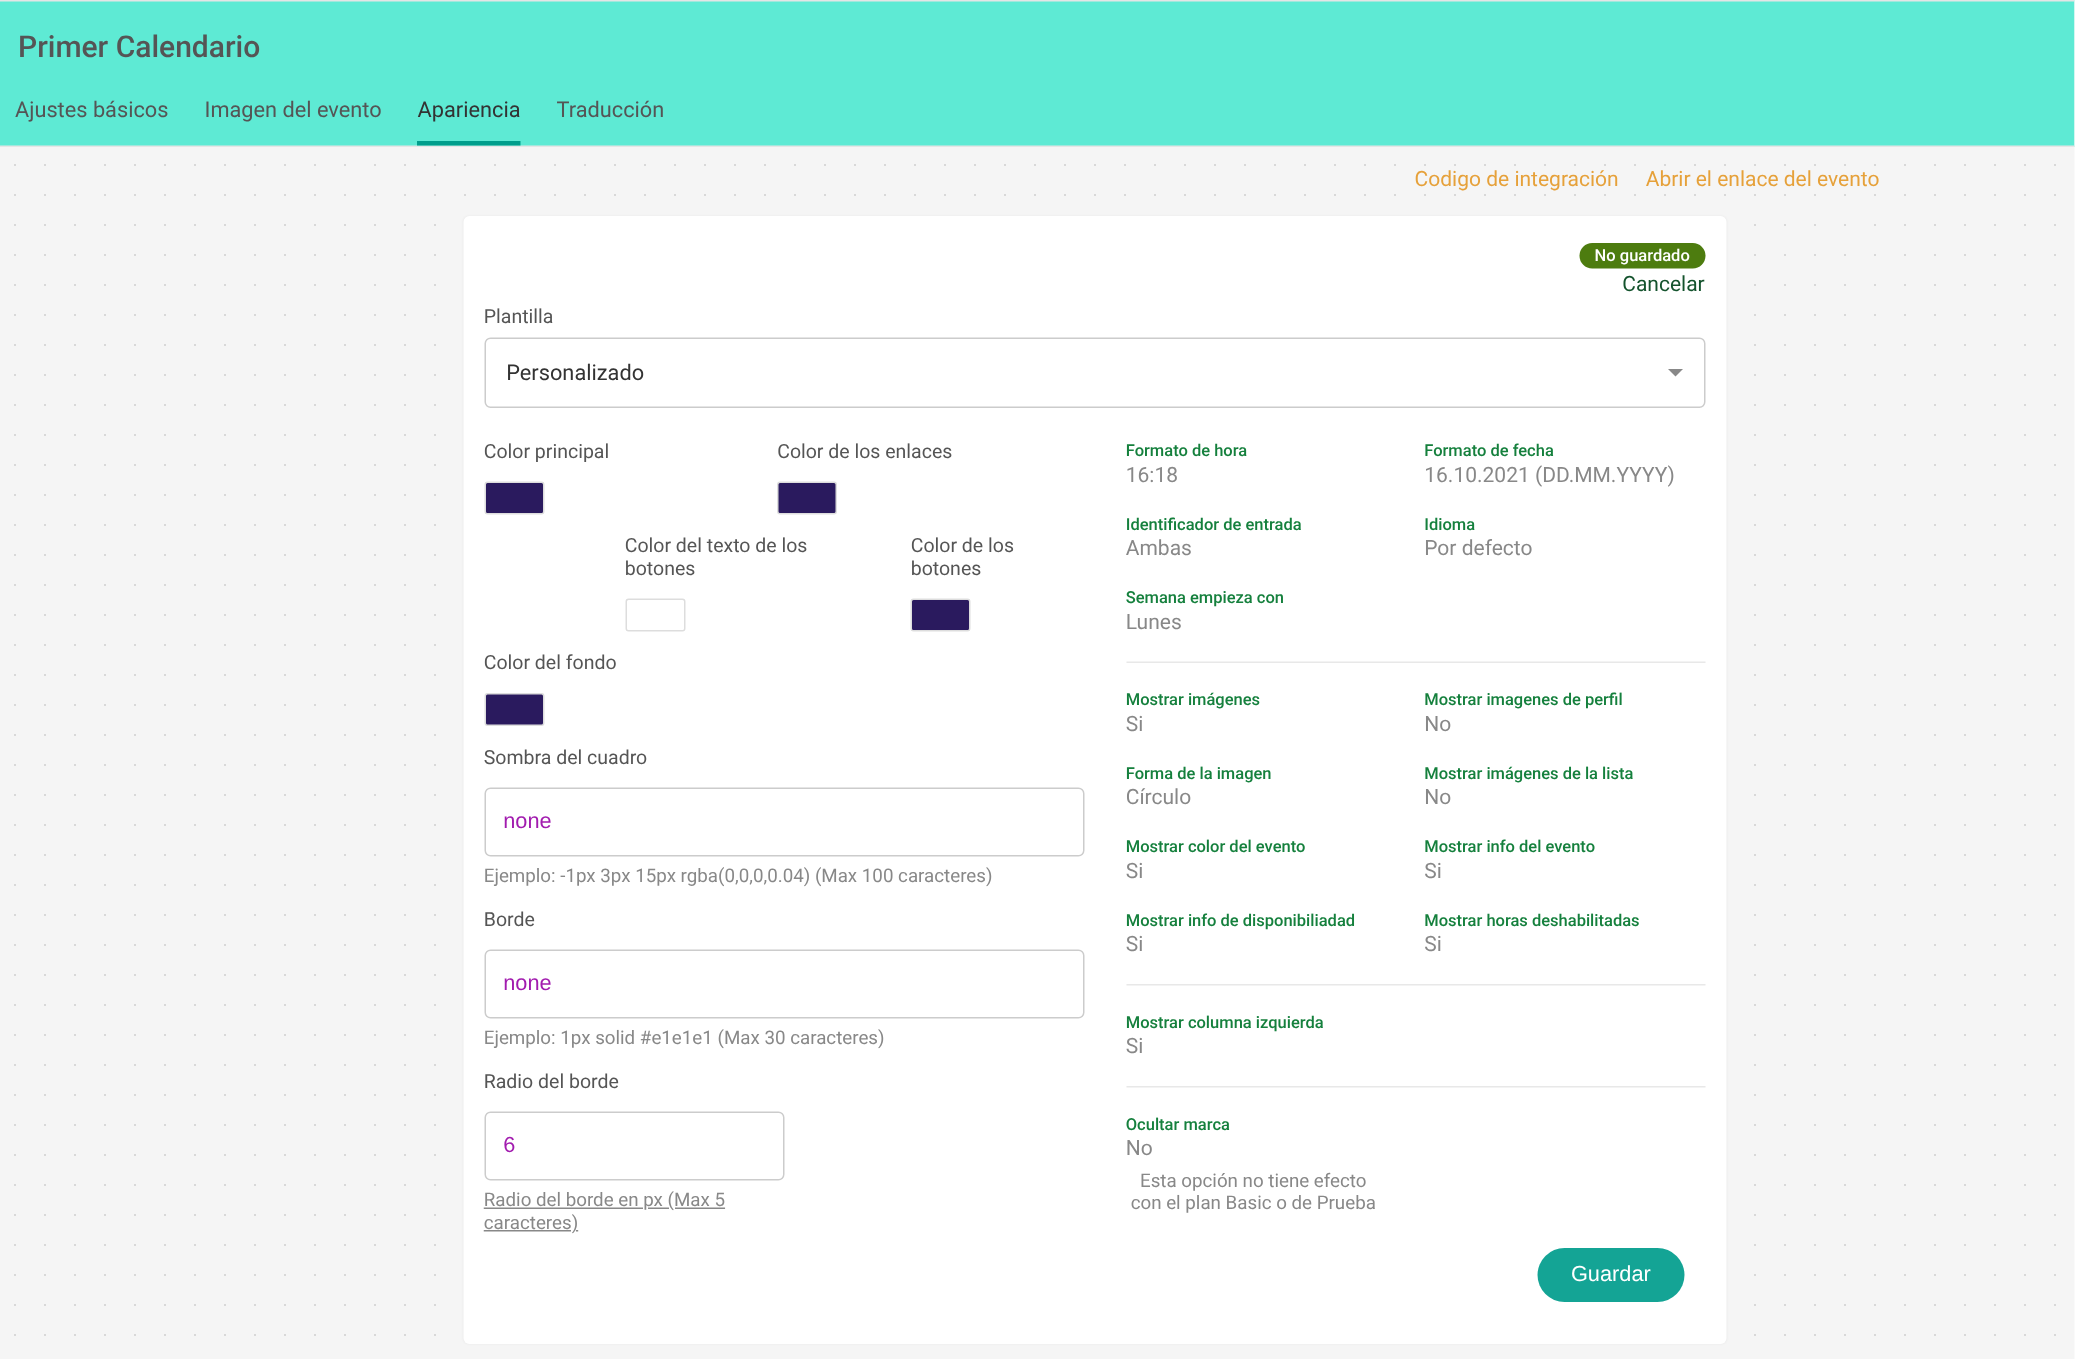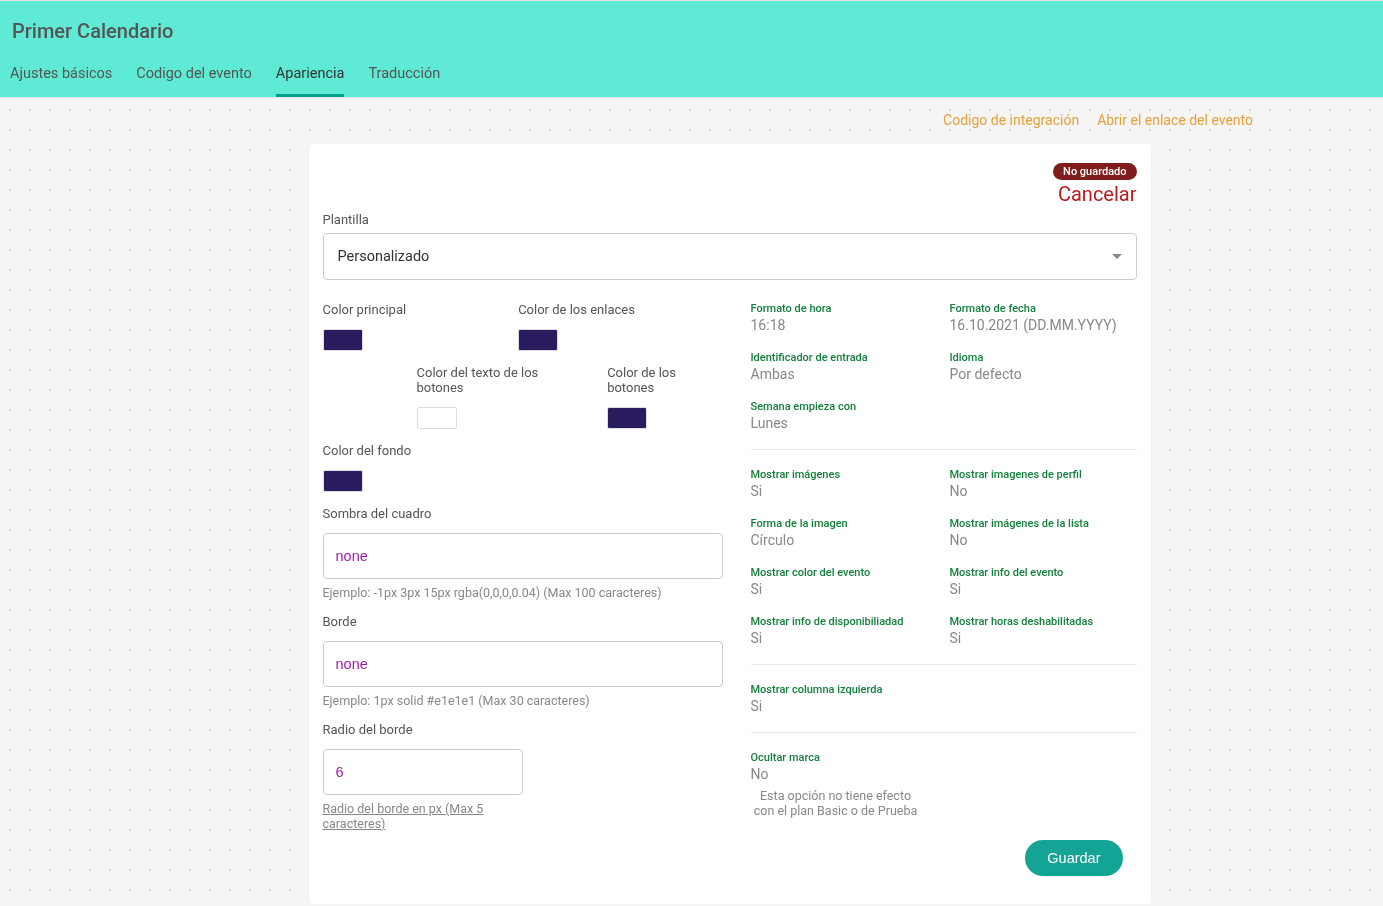"Codigo del evento" div.tab { text: Codigo -> Imagen }
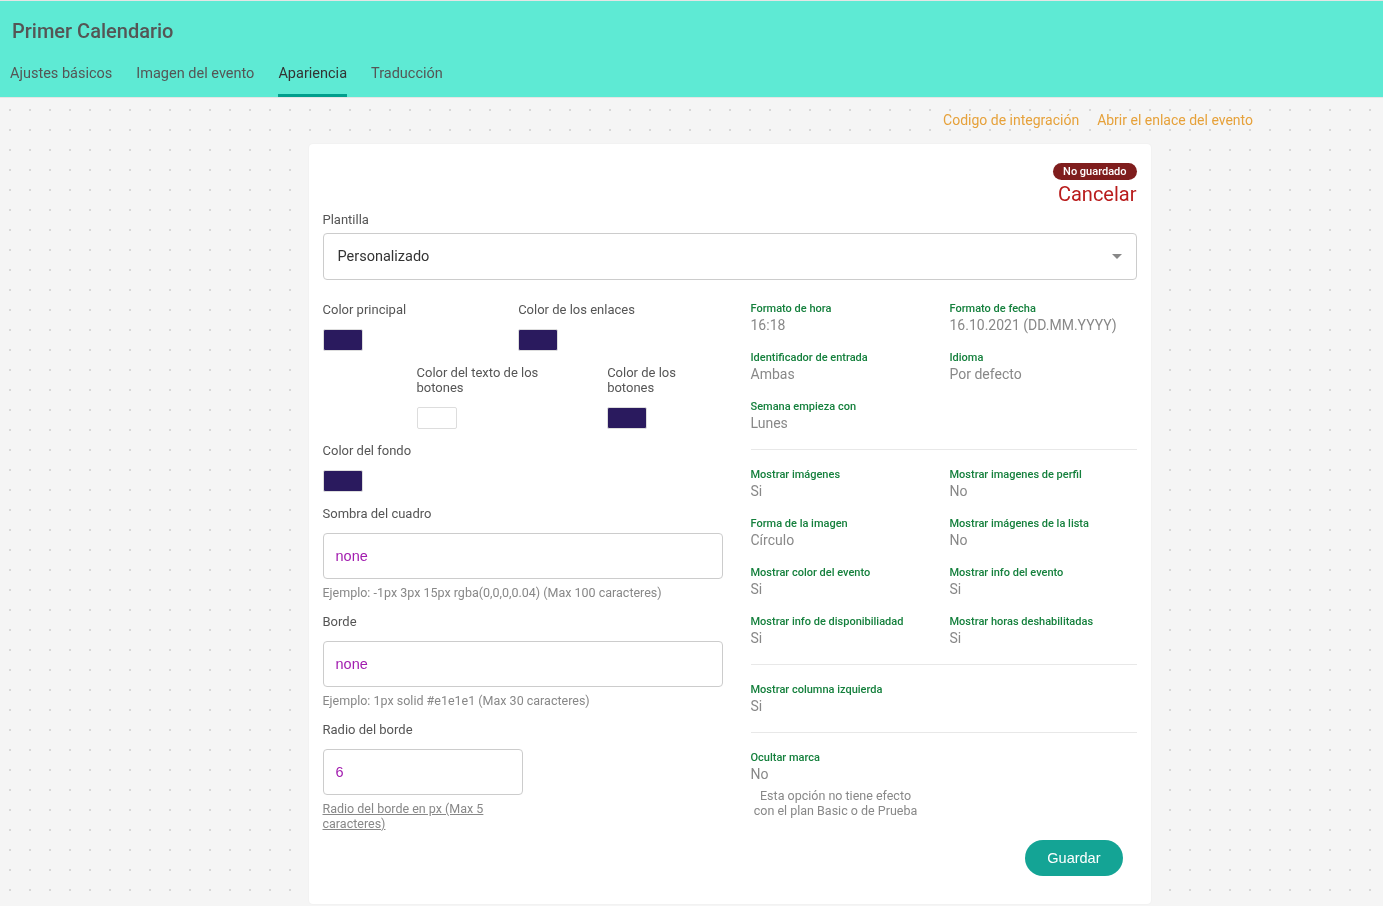"No guardado" .badge { background: #7f1d1d -> #4d7c0f }
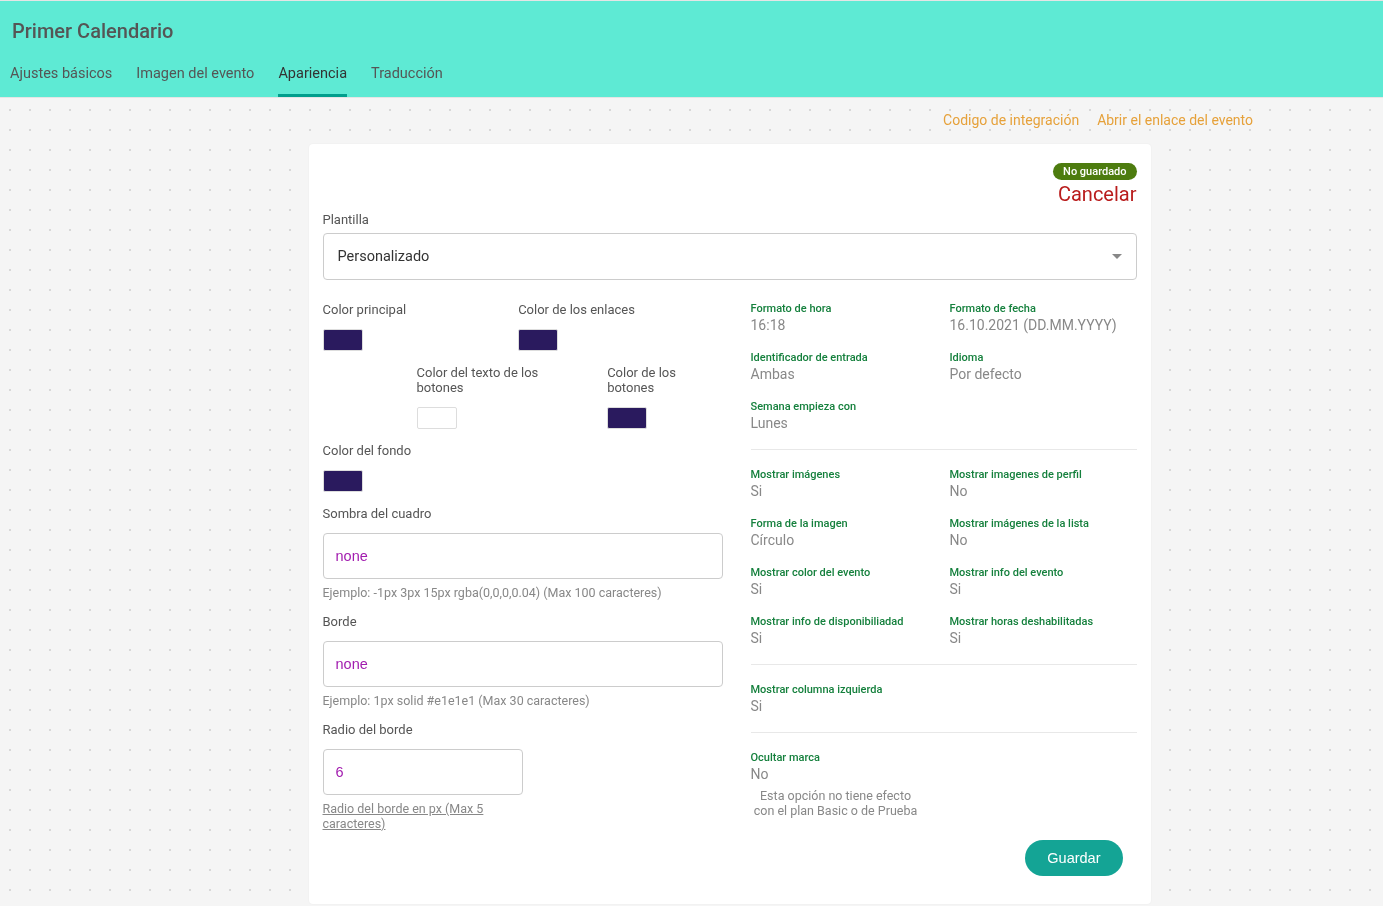"Cancelar" .cancel { color: #b91c1c -> #14532d; font-size: 20px -> 14px }
